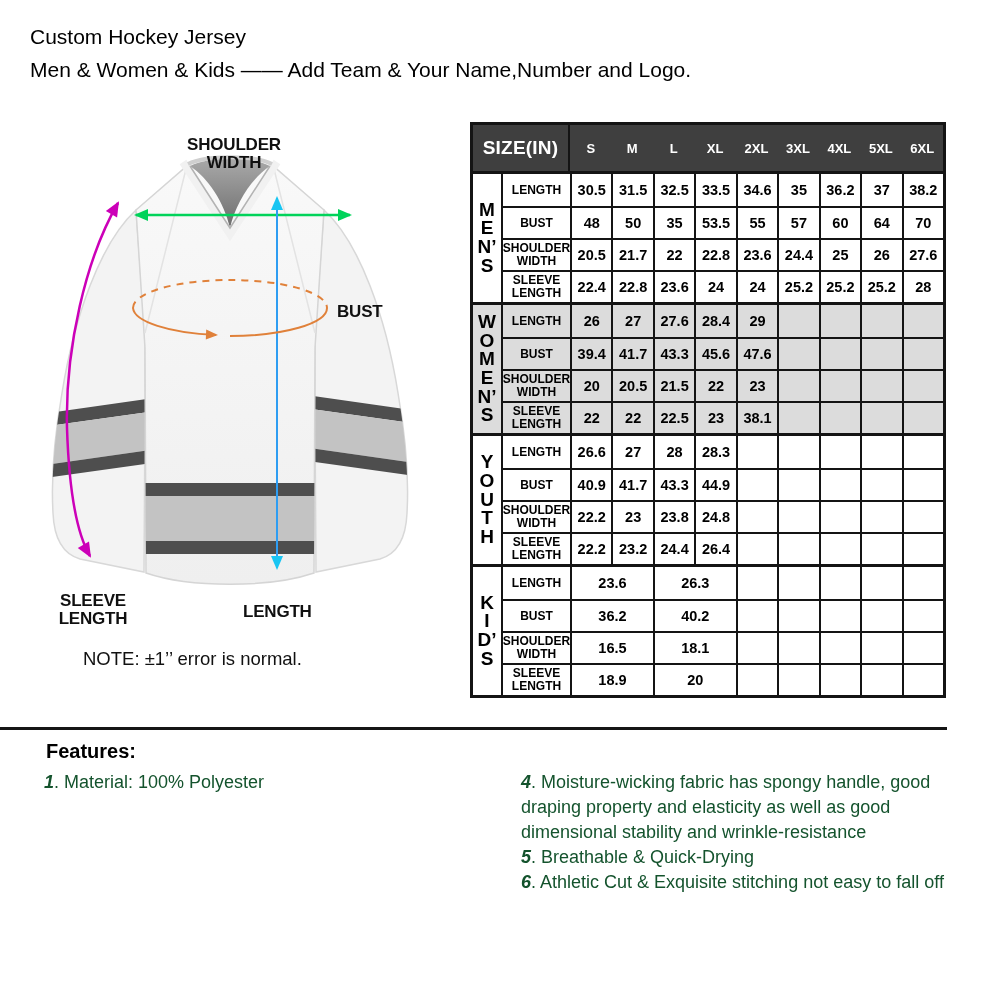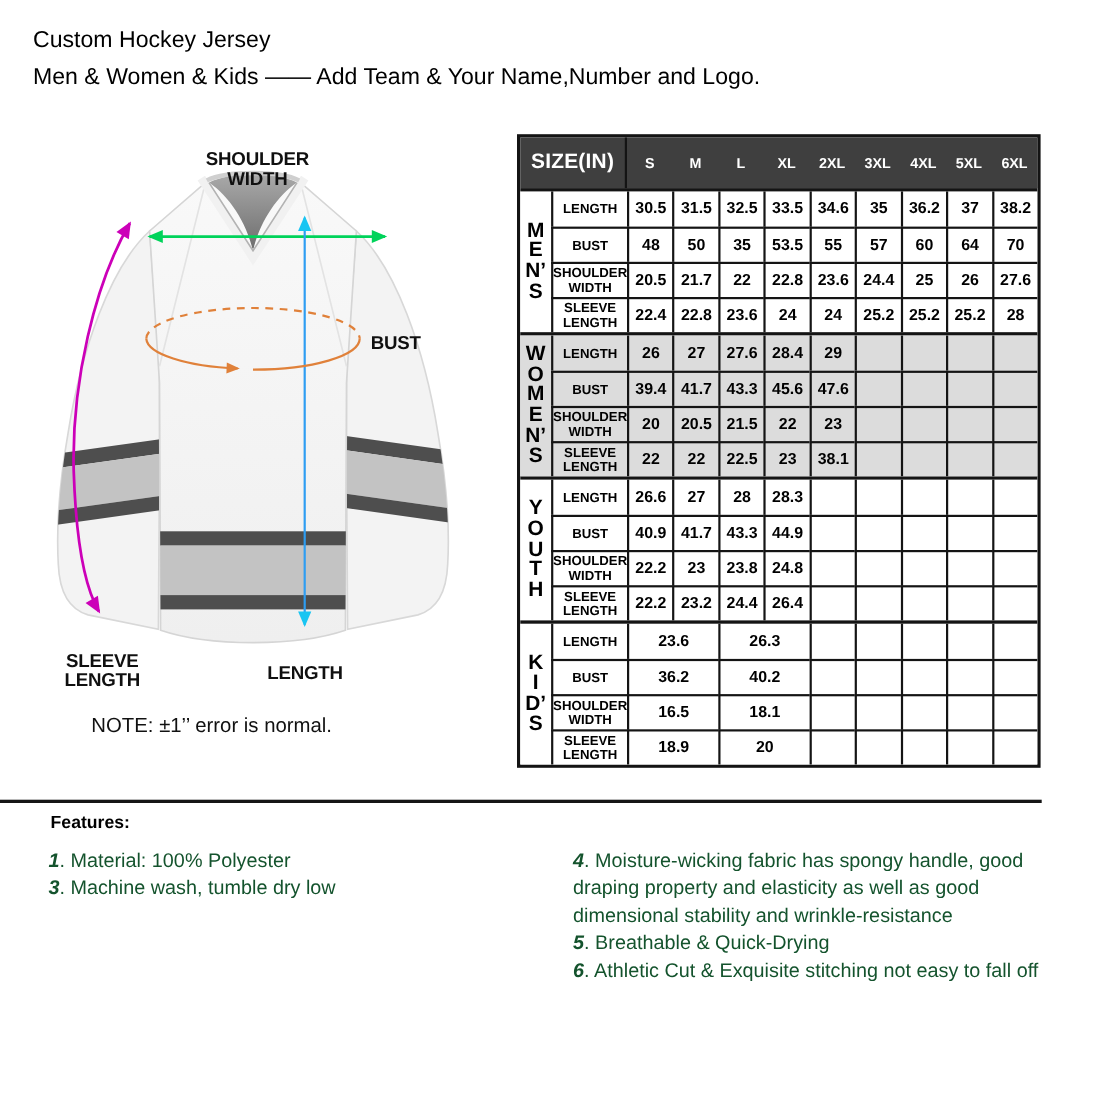"Features:" .features-heading { font-size: 16px -> 20px }
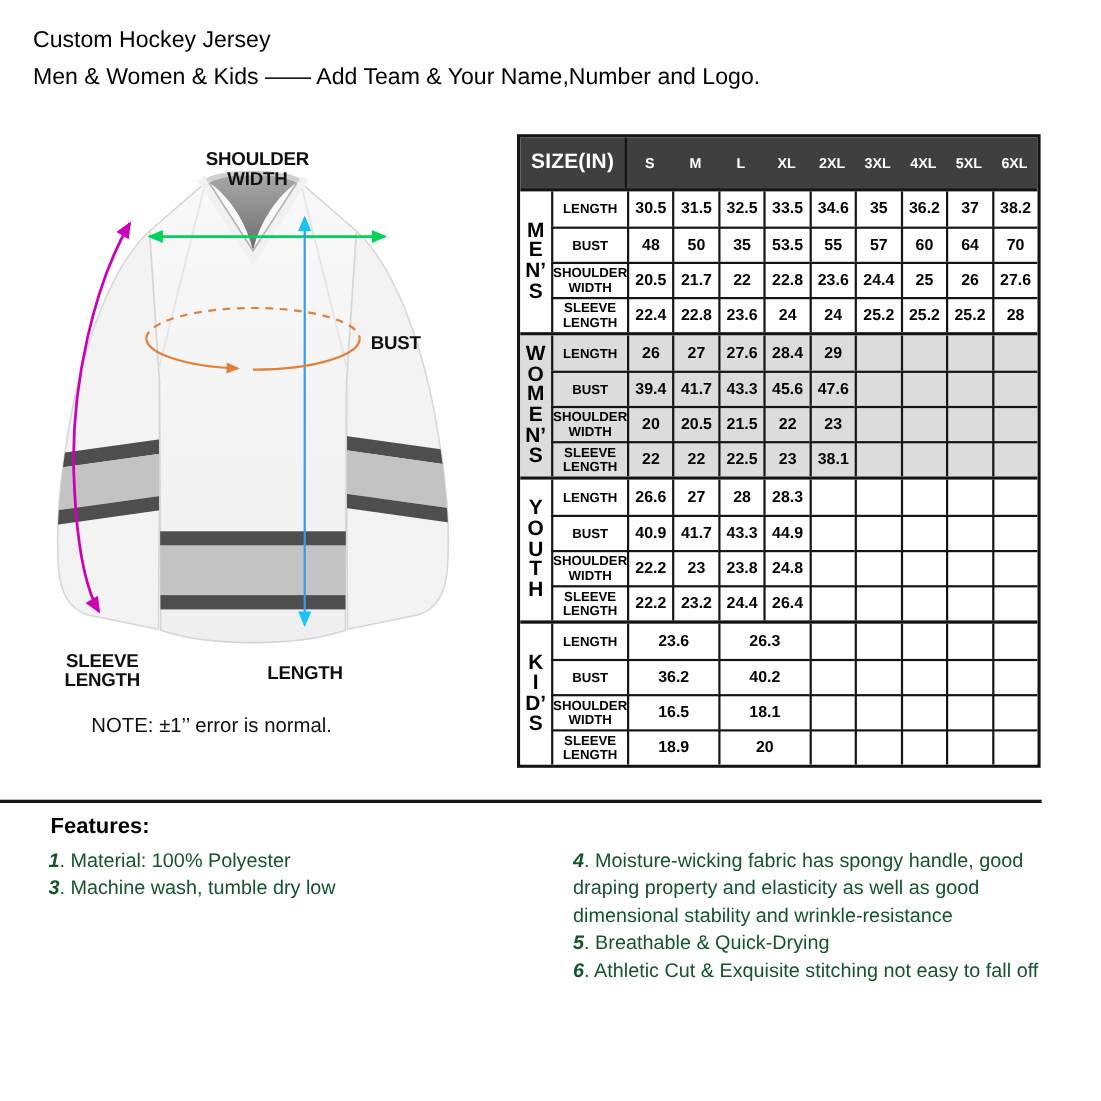"3. Machine wash, tumble dry" div.feat-item { html: <div><span>3</span>. Machine wash, tumble dry low</div> -> none }
